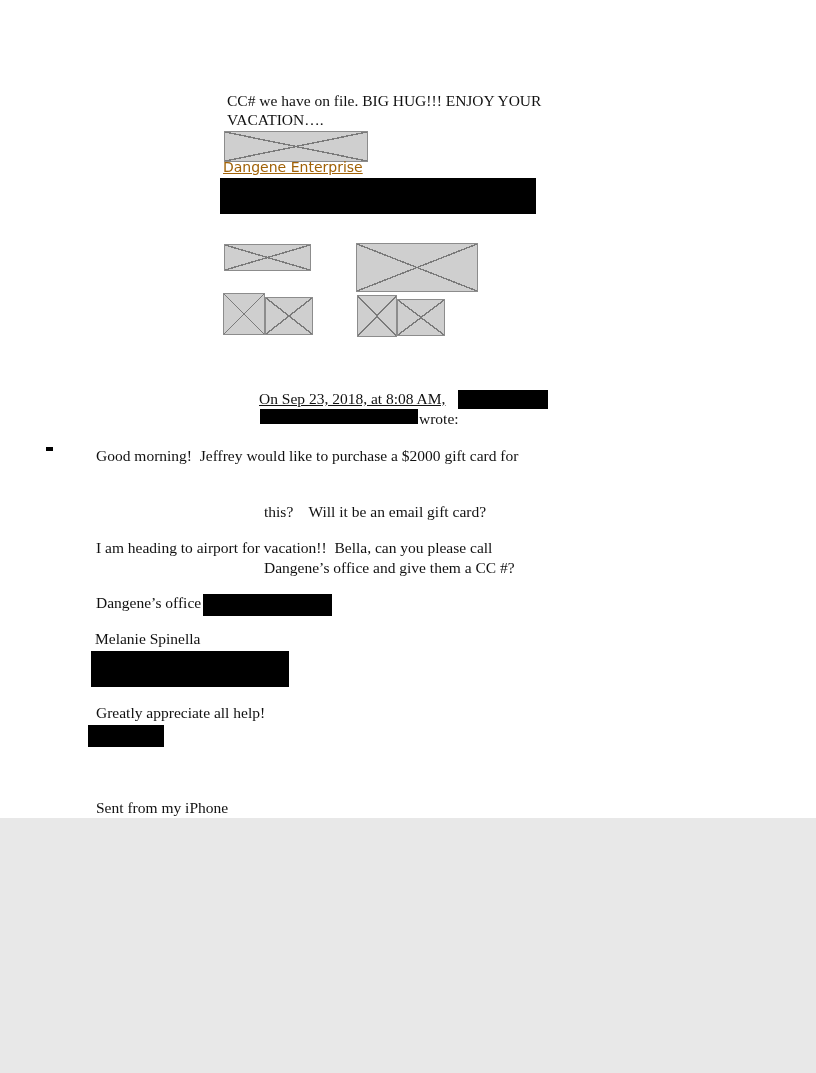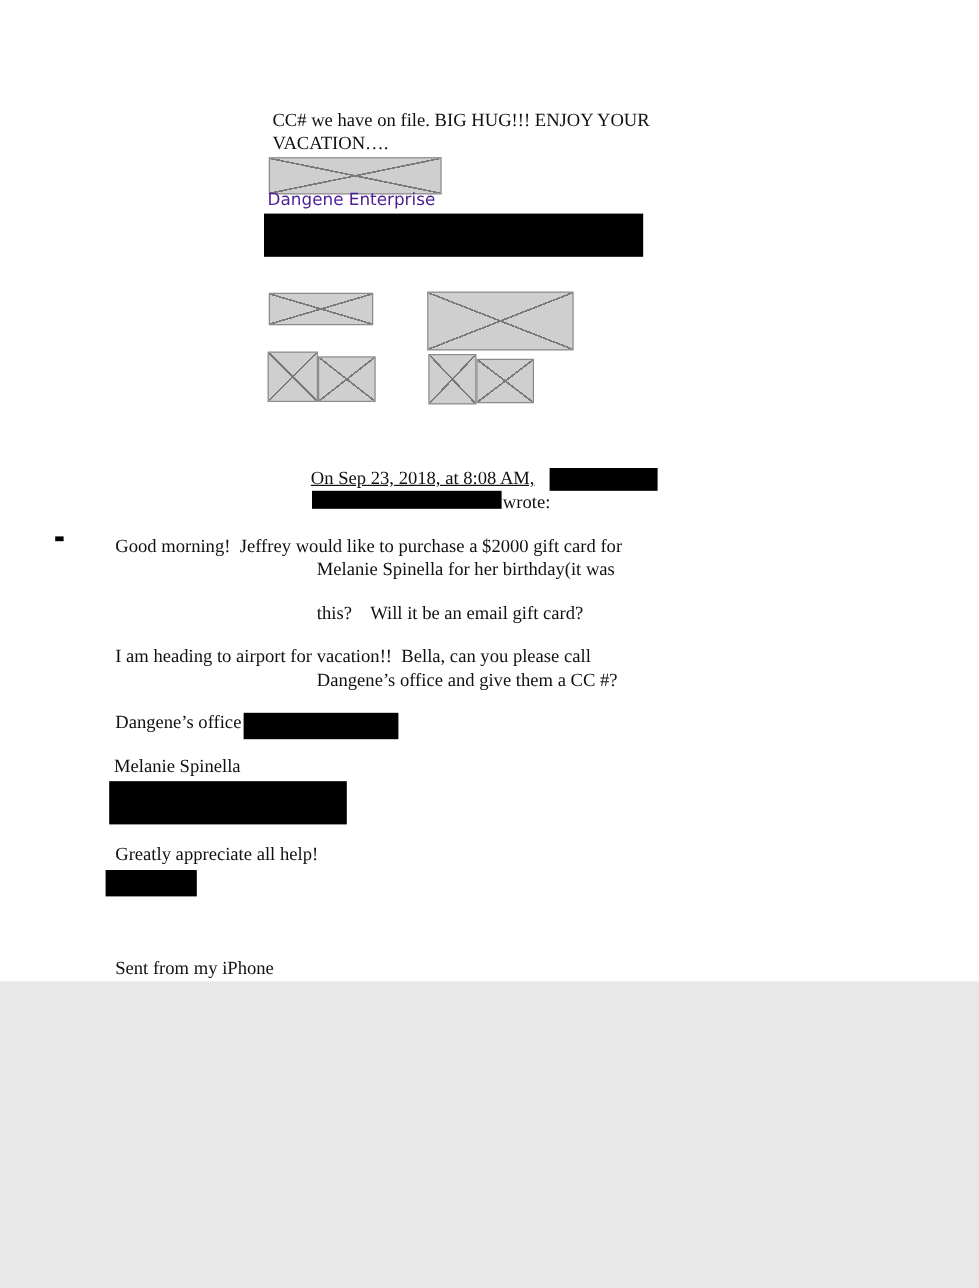"Dangene Enterprise" .sender-link { color: #4c1d95 -> #a16207; text-decoration: none -> underline }
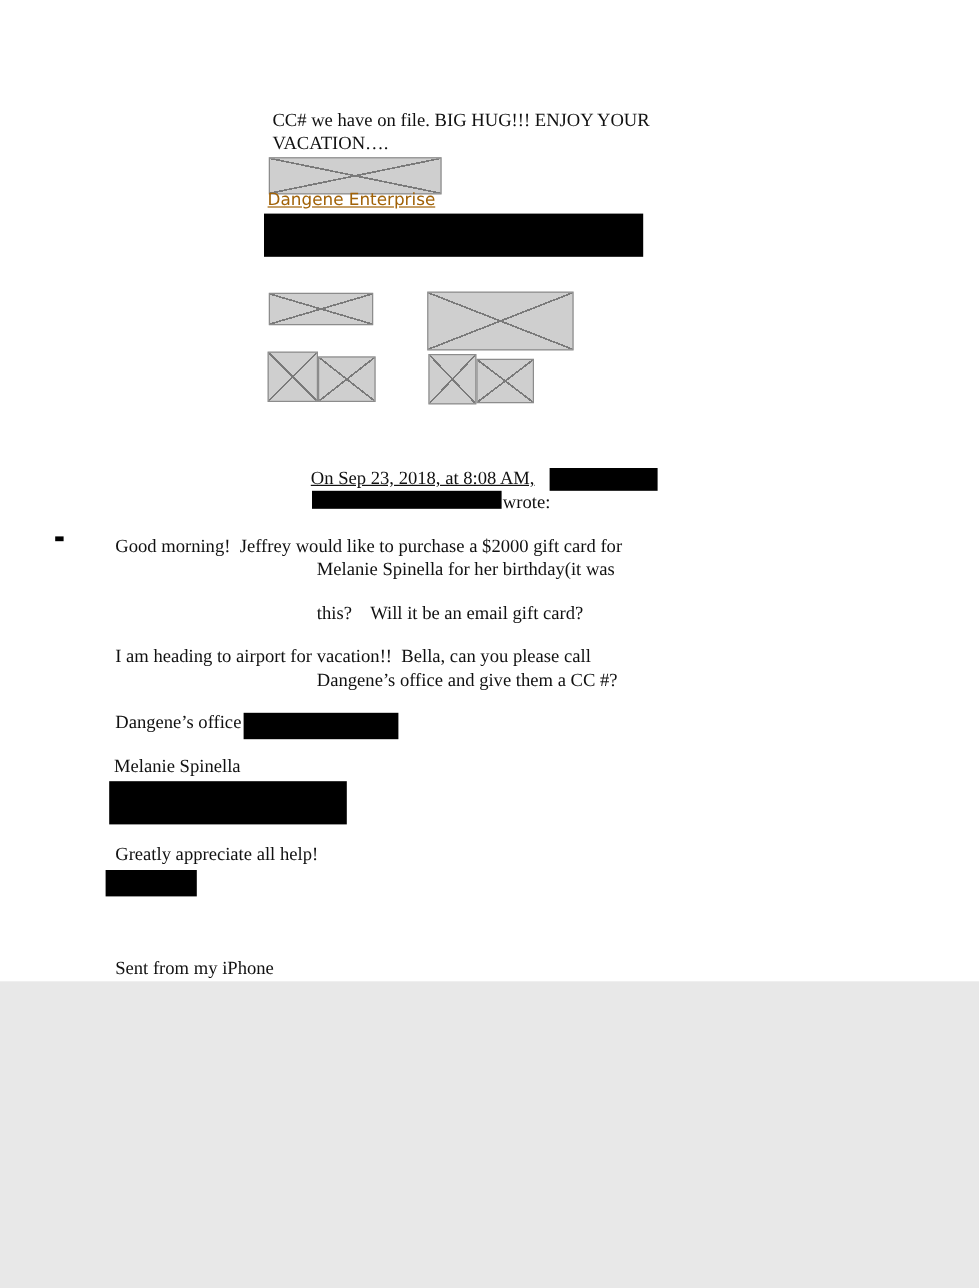"Melanie Spinella for her birthday(it" div.serif-line { html: <div>Melanie Spinella for her birthday(it was</div> -> none }
